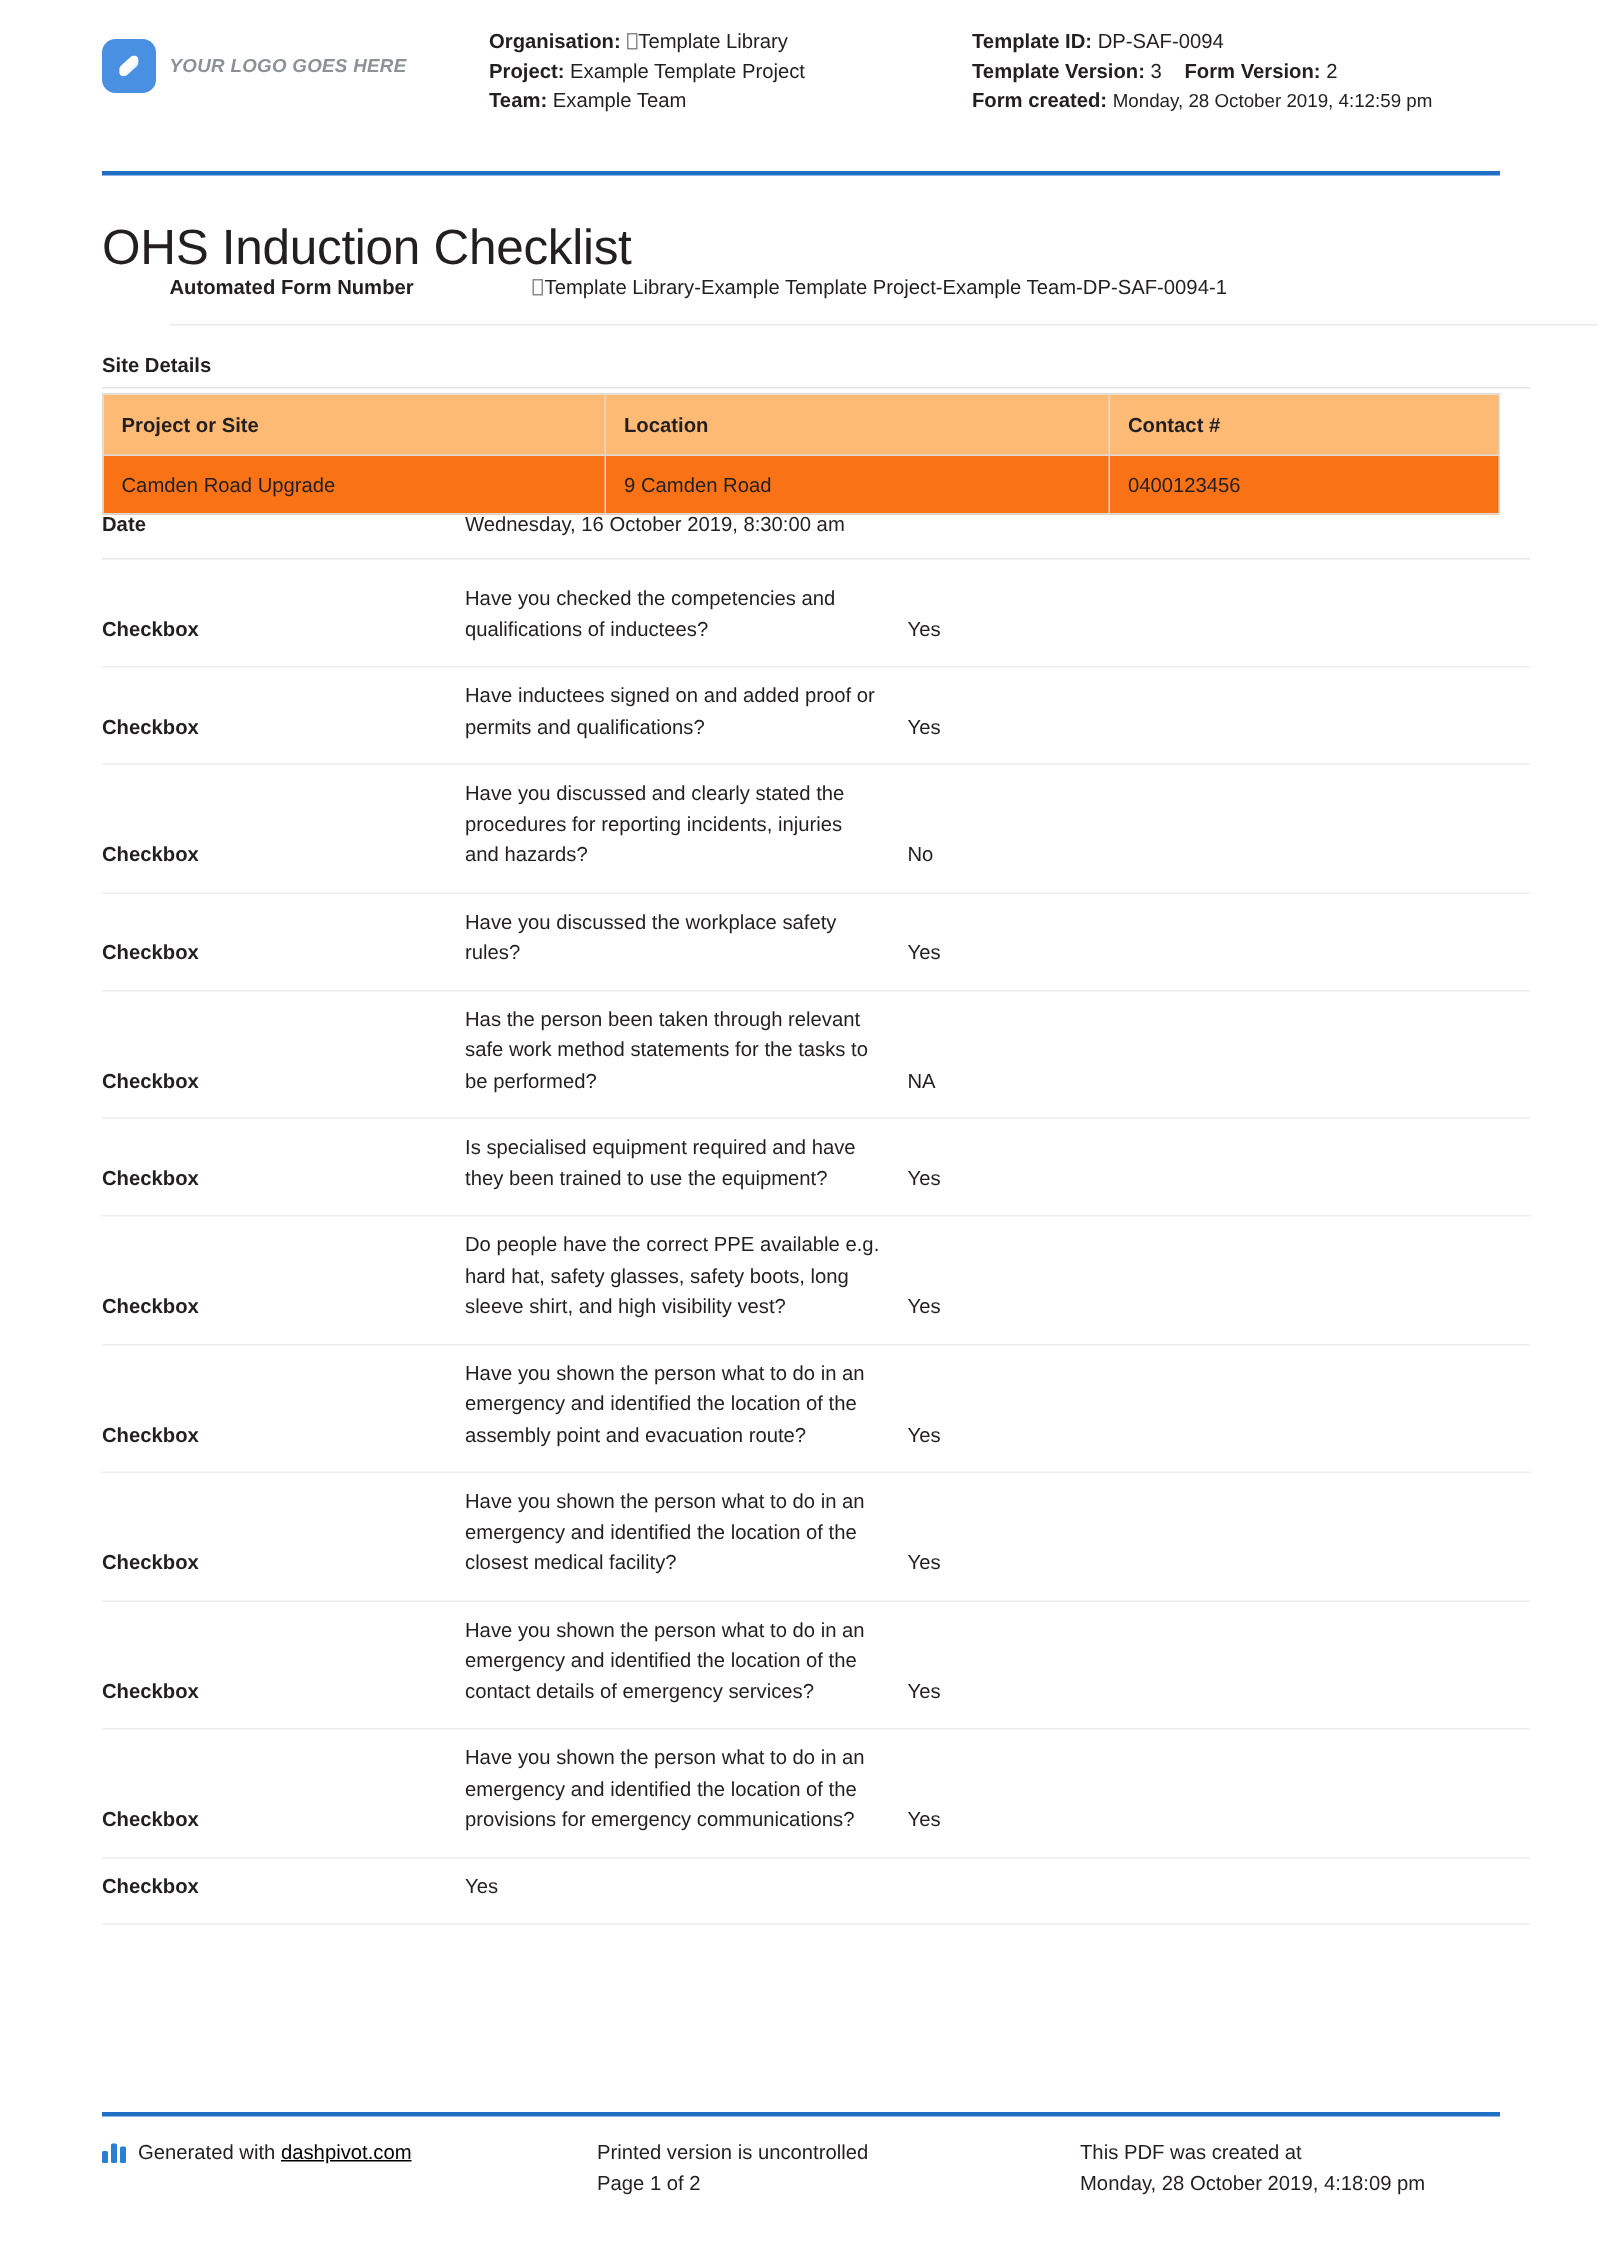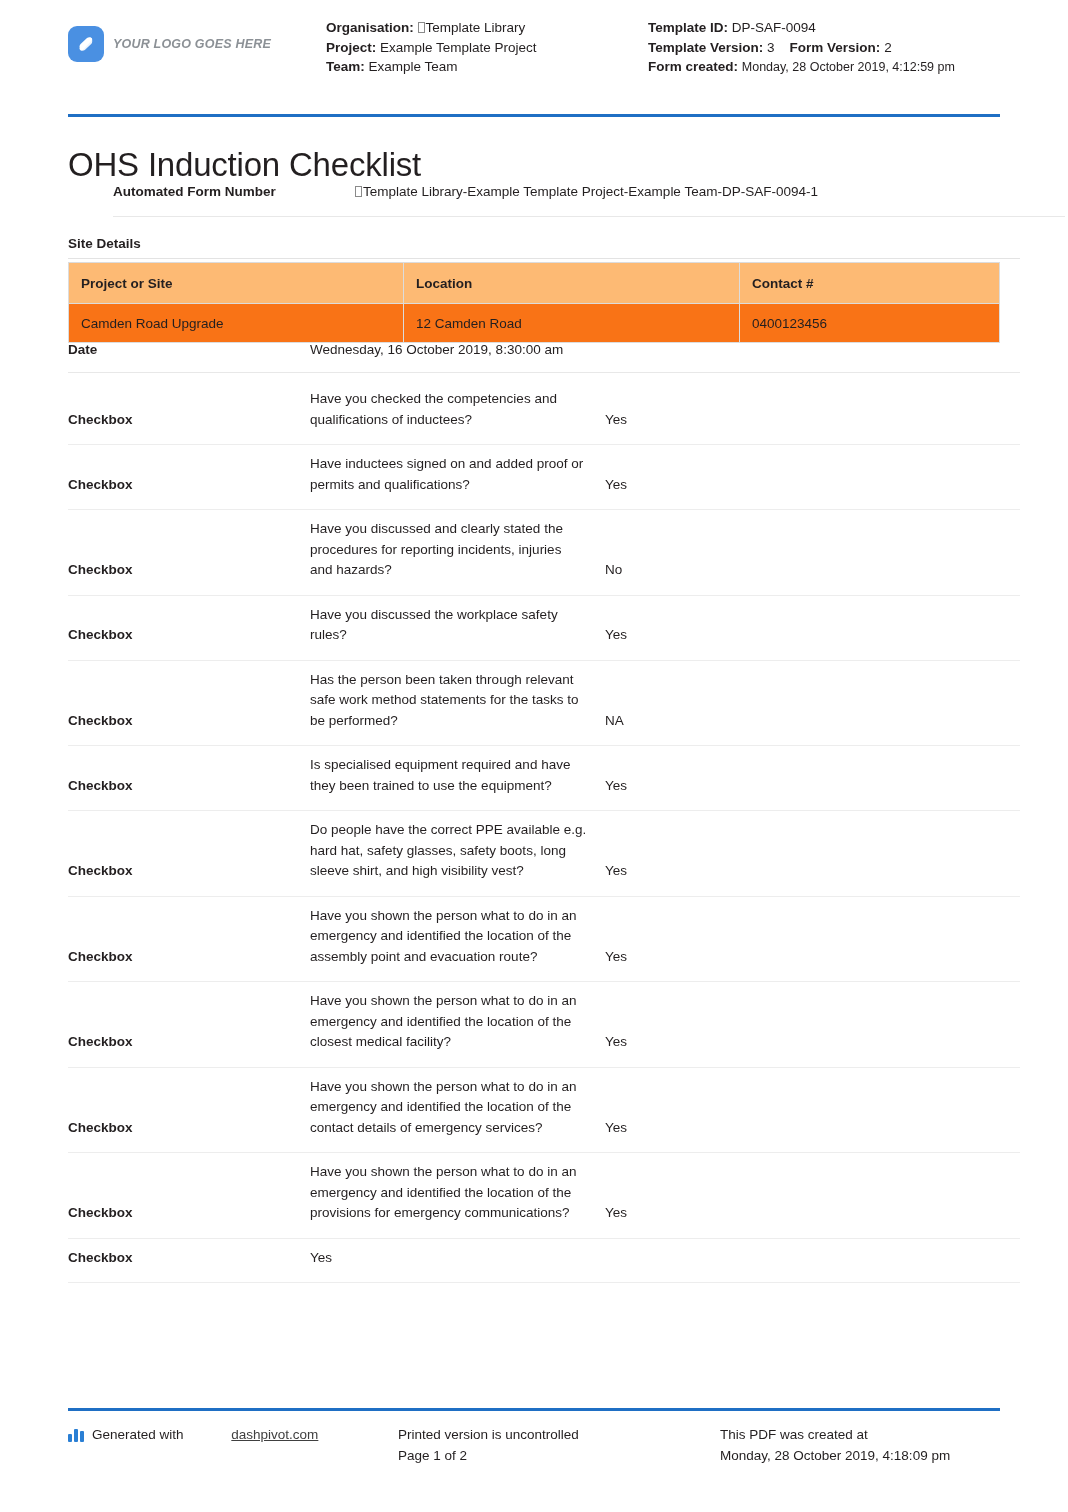"12 Camden Road" td { text: 12 -> 9 }
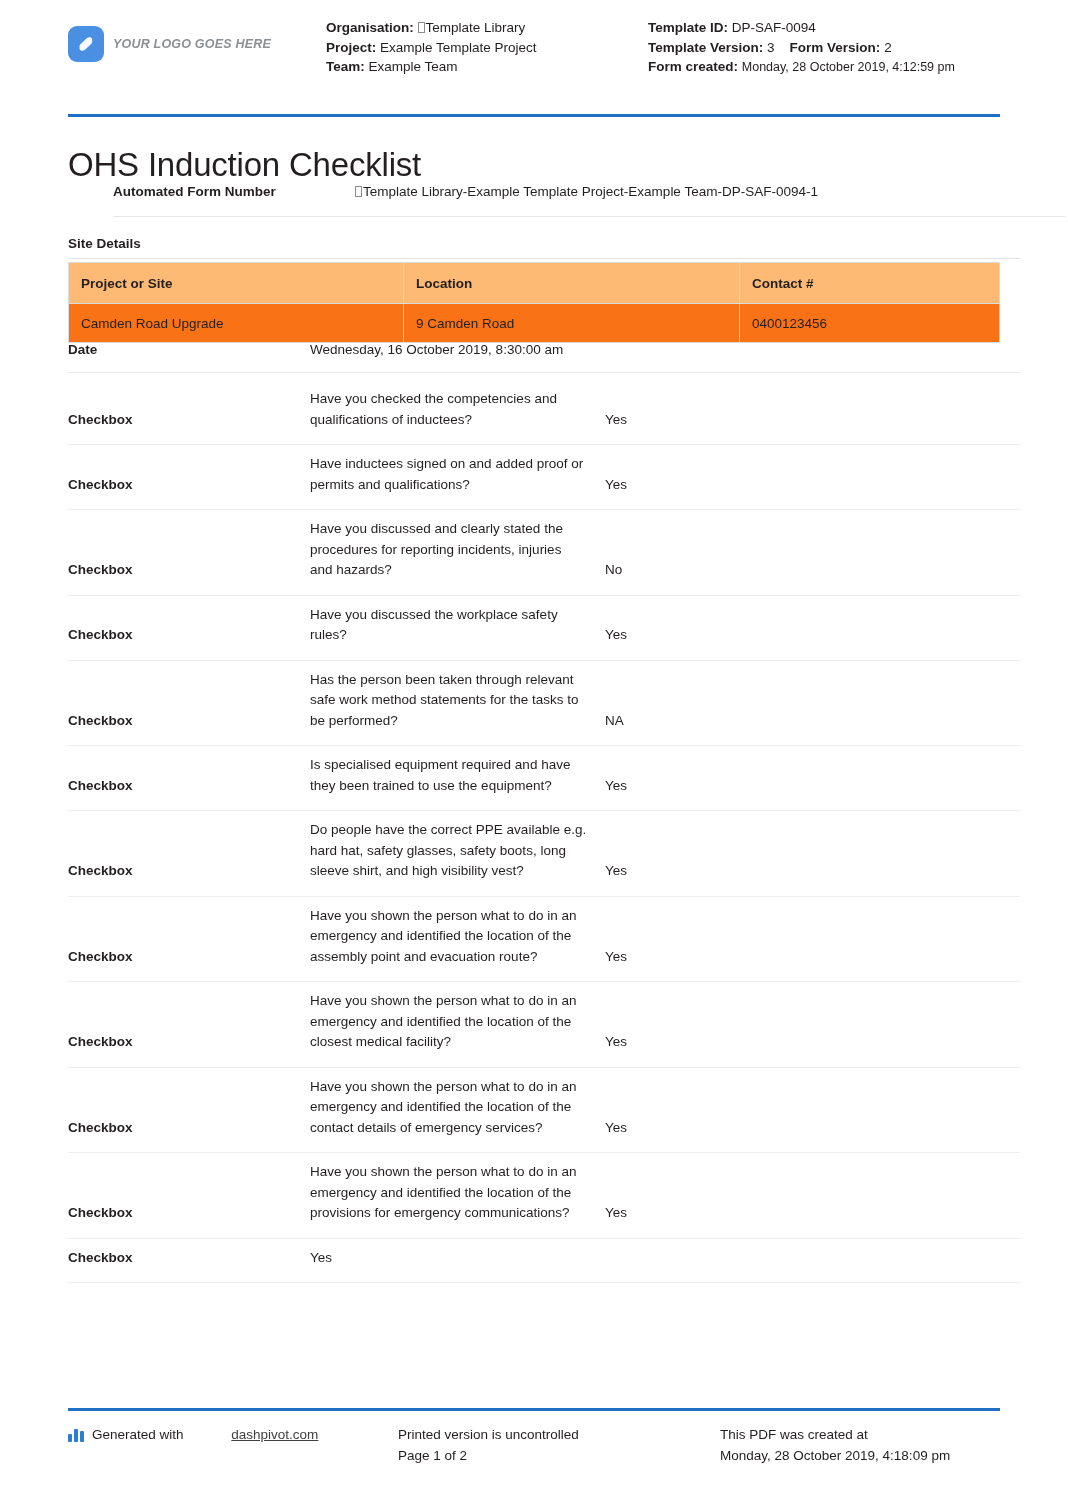"dashpivot.com" .foot-link { color: #404040 -> #000000; margin-left: 44px -> none }
